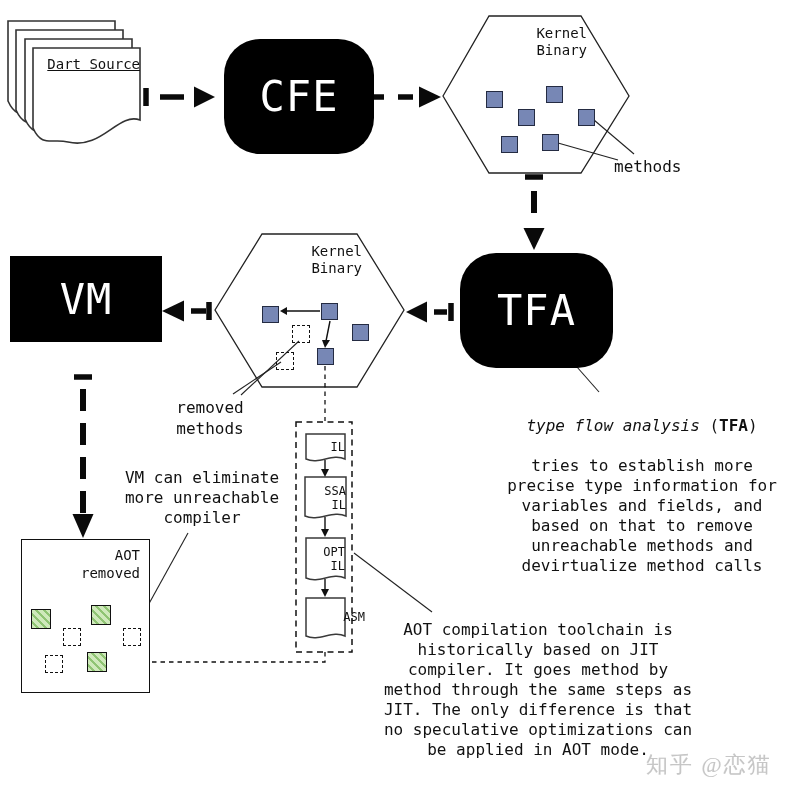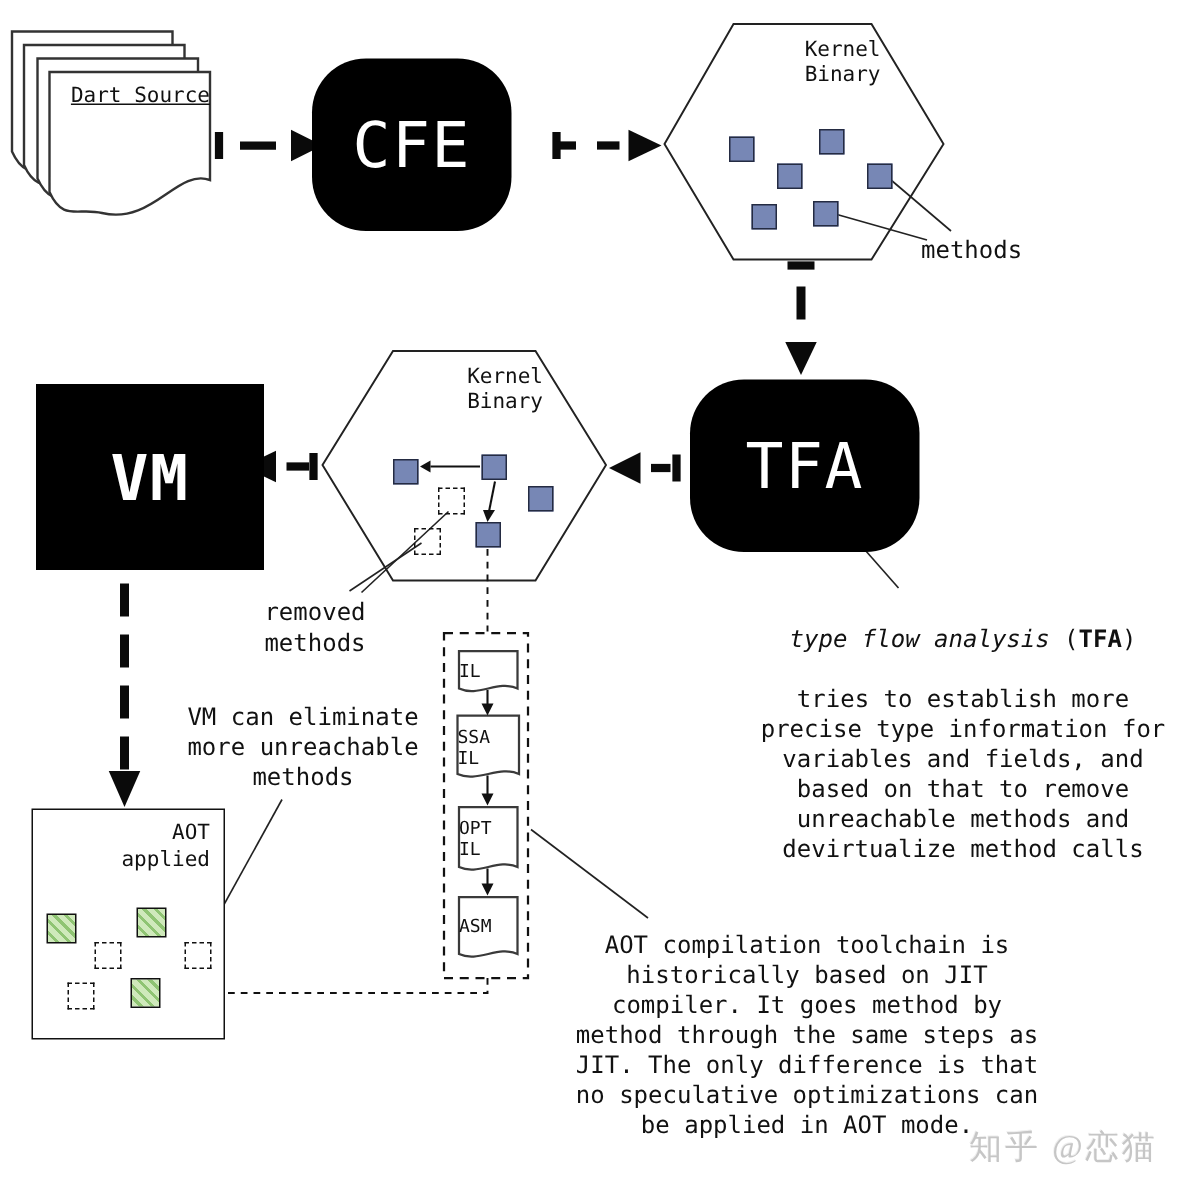"CFE" div.blackbox { left: 208px -> 224px; width: 133px -> 150px }
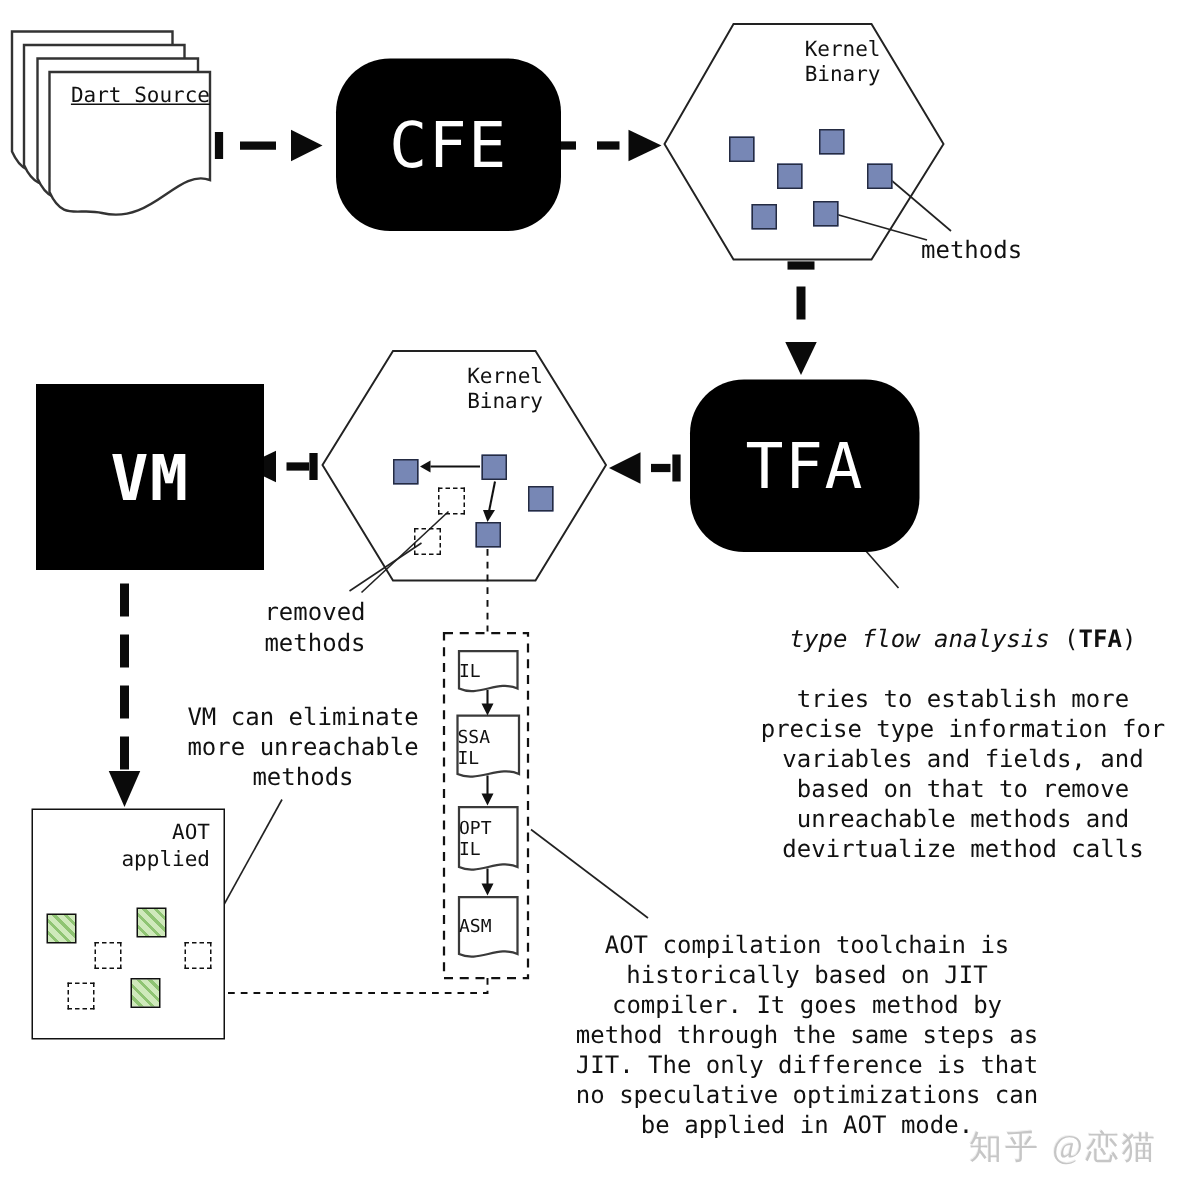"VM" div.blackbox { font-weight: bold -> none; height: 124px -> 86px; left: 24px -> 10px }
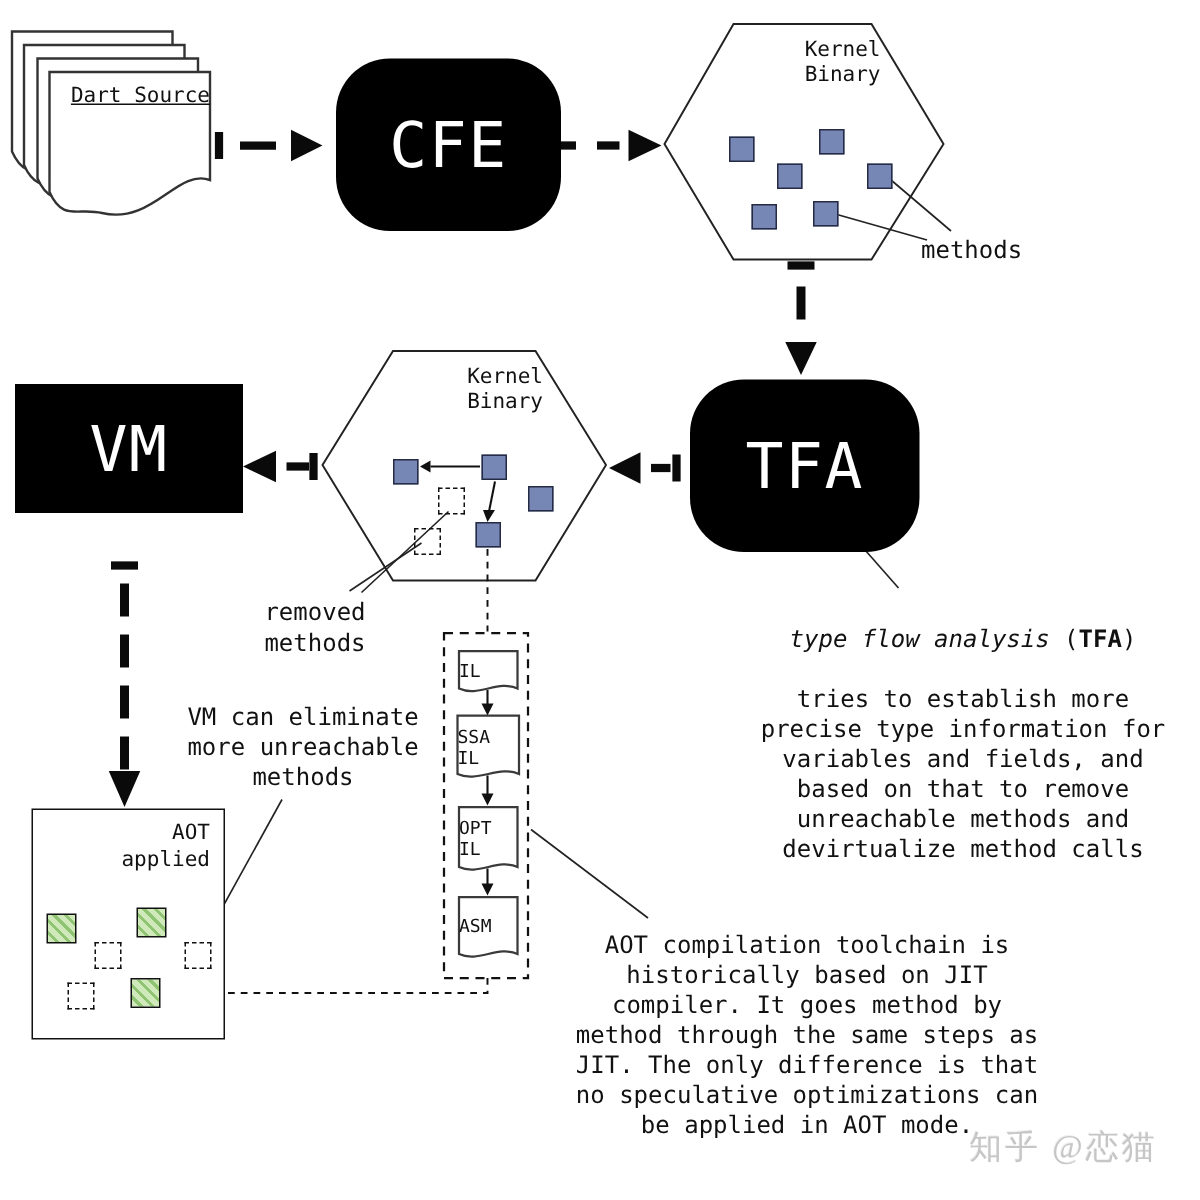"IL" .doclabel { text-align: left -> right }
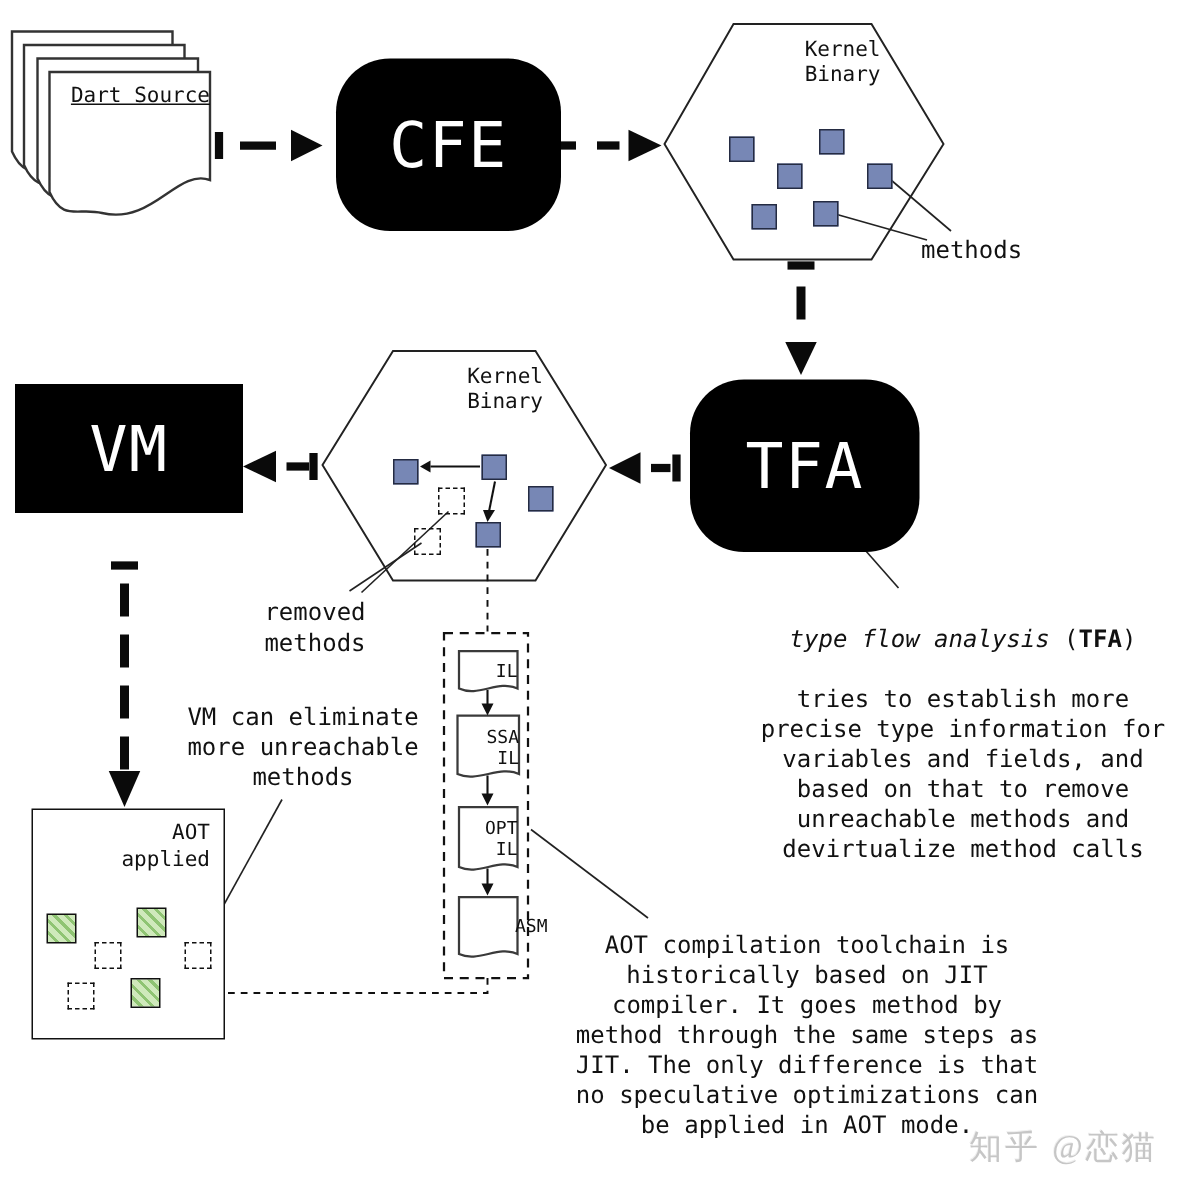"VM can eliminate" div.note { text: methods -> compiler }
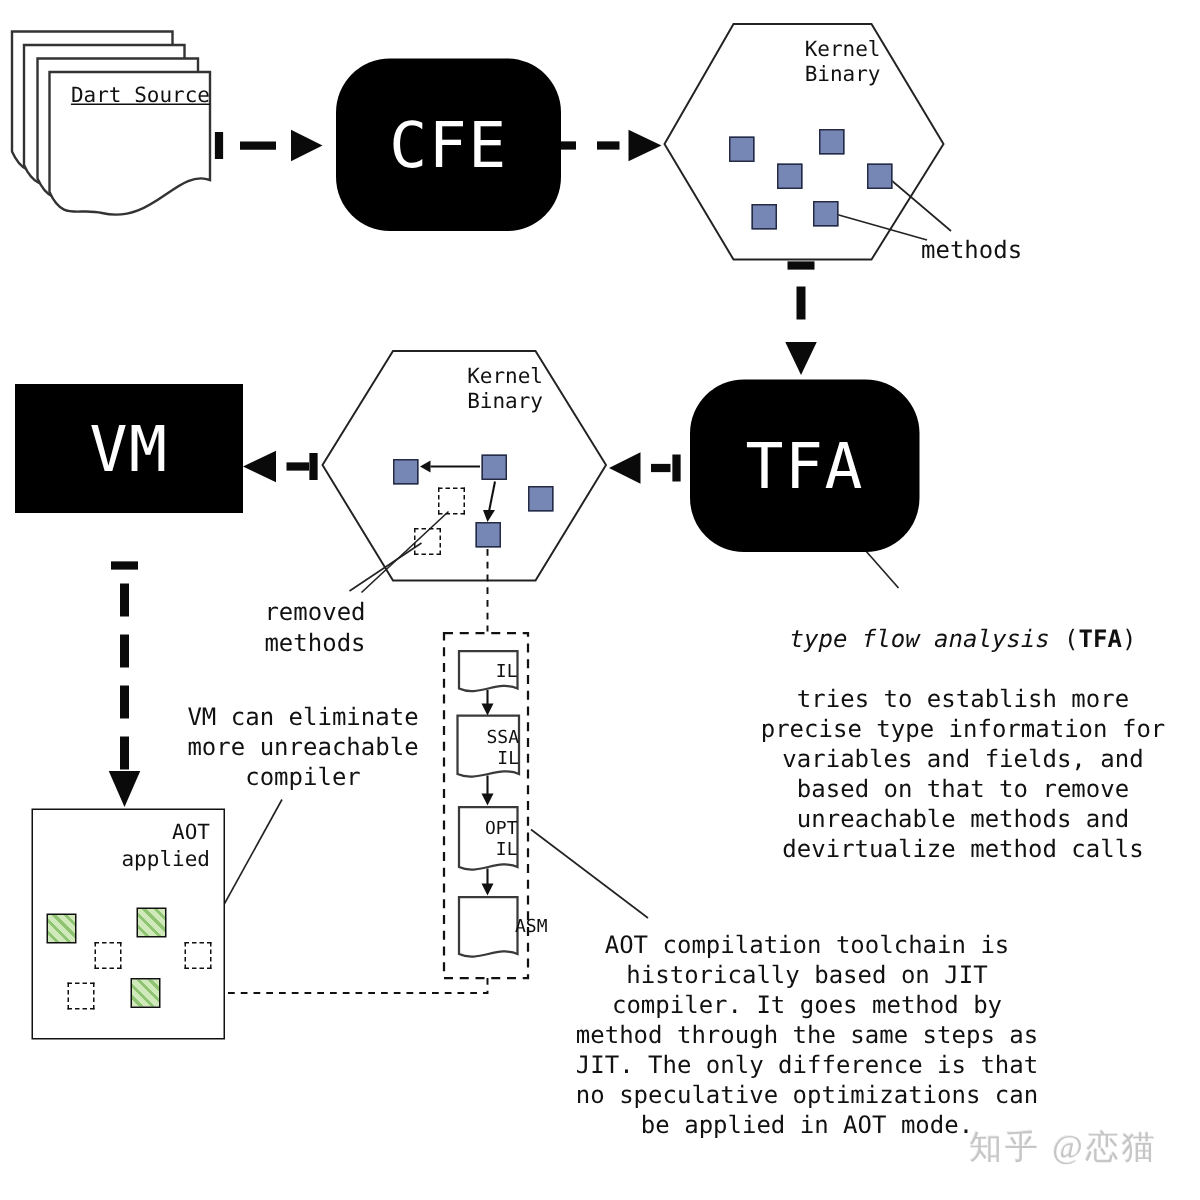"AOT" div.small-label { text: applied -> removed }
